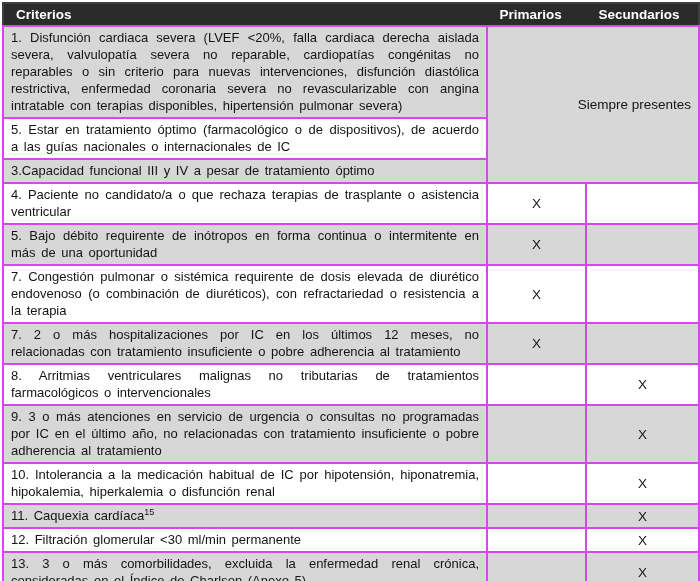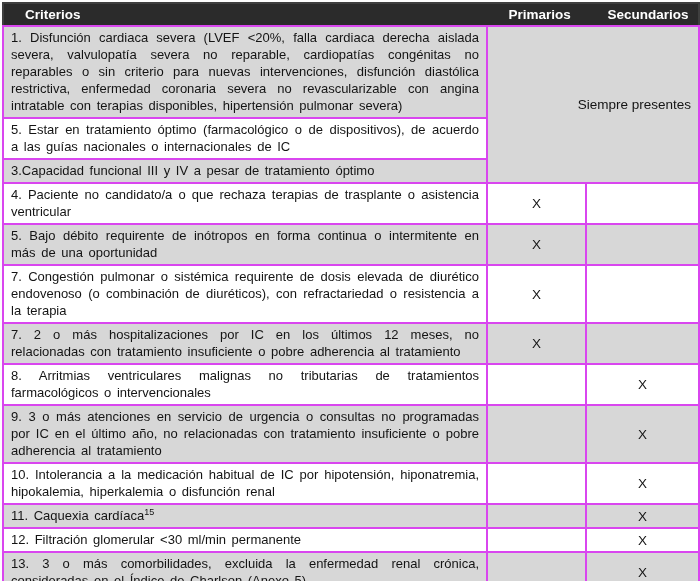"Criterios" thead th { padding: 2px 21px -> 2px 12px }
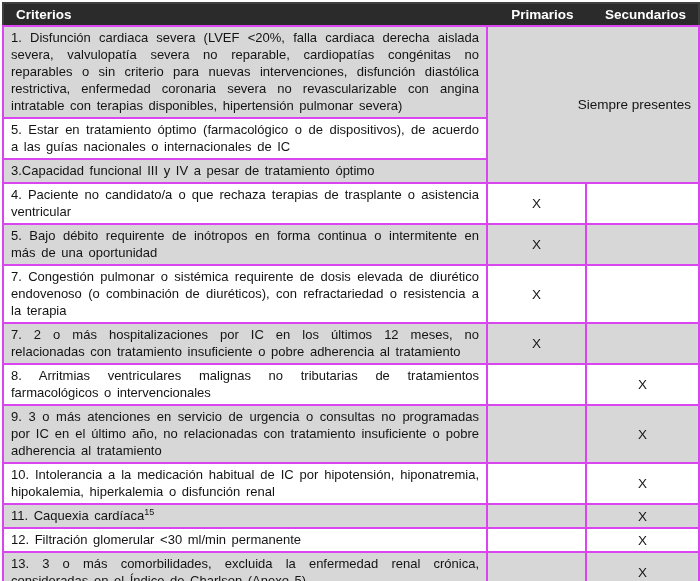"Primarios" th.center { text-align: right -> left }
